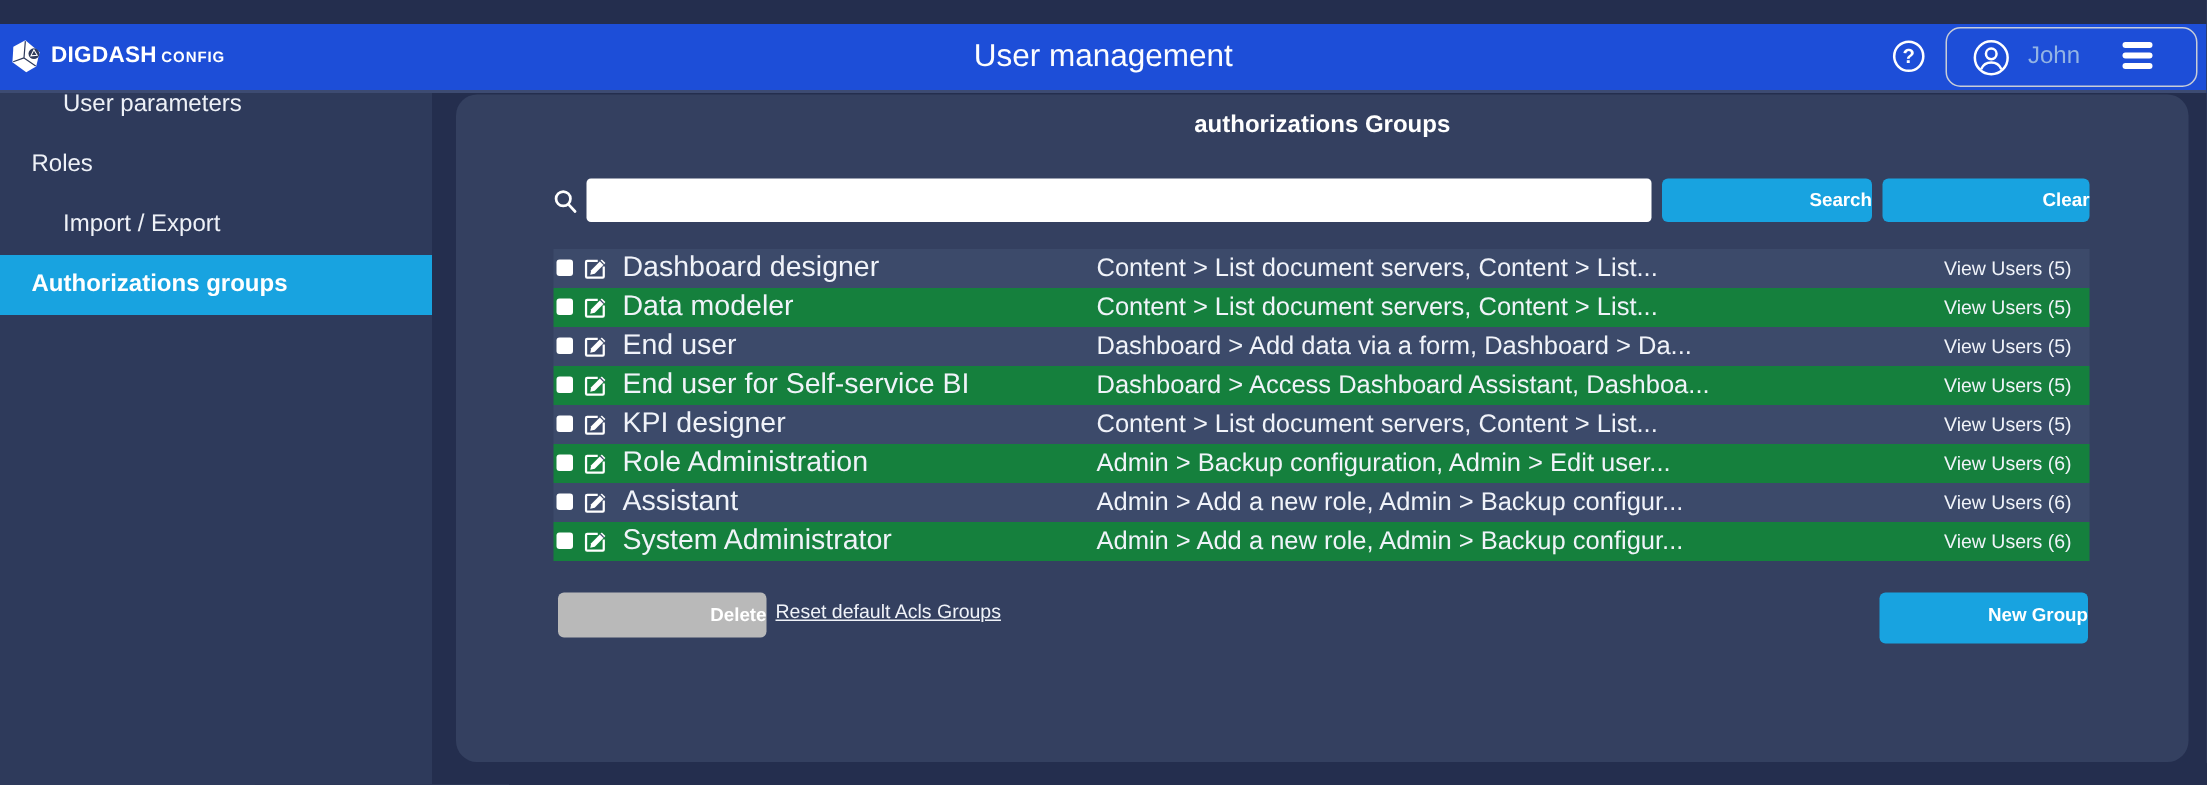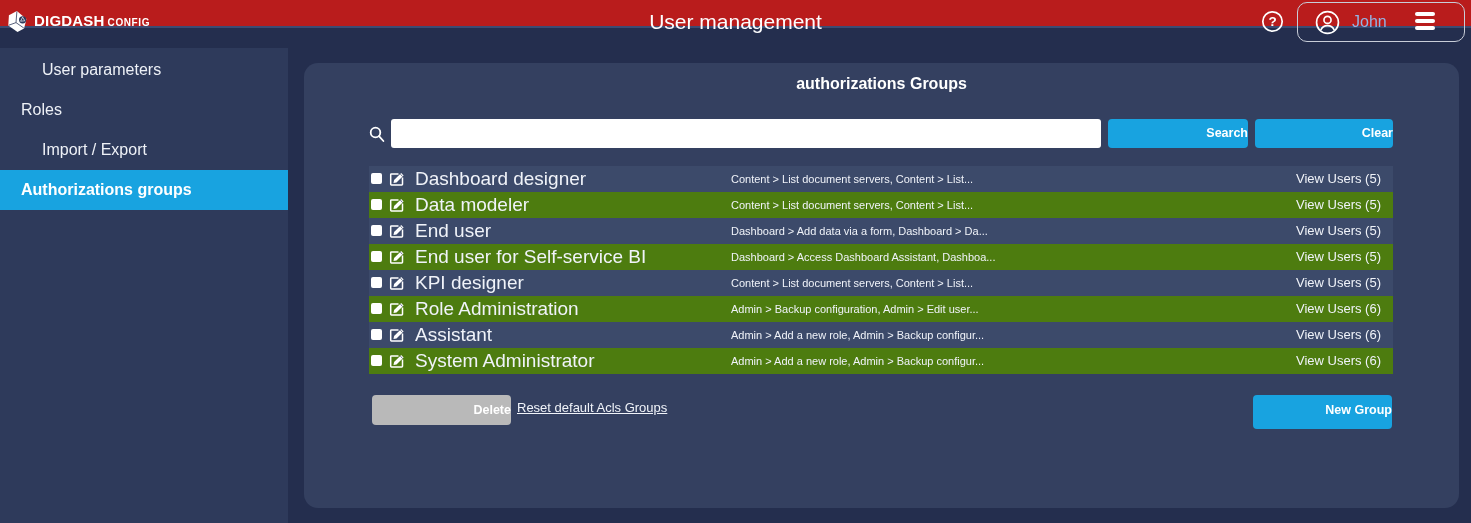"DIGDASH CONFIG" .header { background: #b91c1c -> #1d4ed8; height: 28px -> 46px; top: 0 -> 16px }
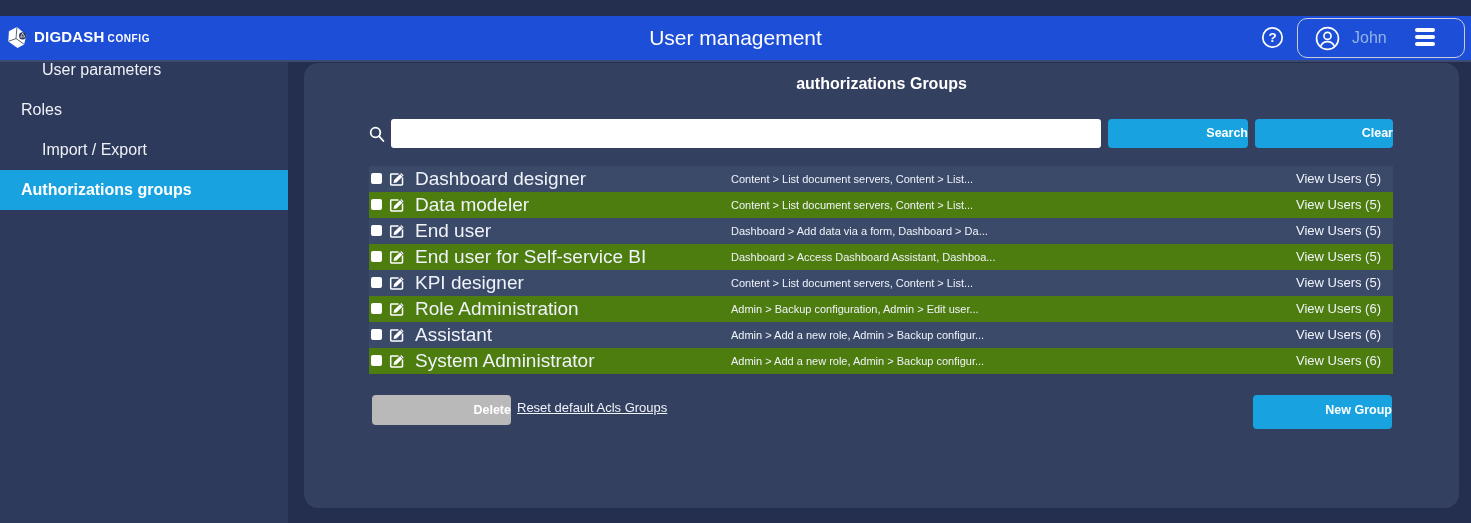"Content > List document servers," .rdesc { font-size: 11px -> 17px }
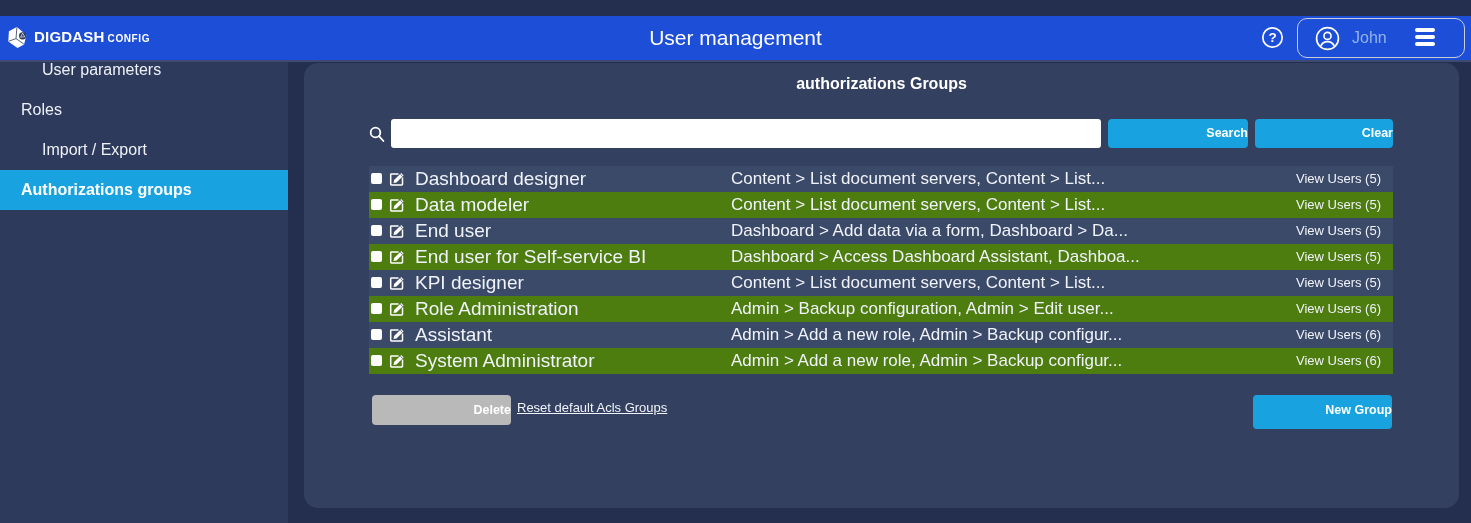"Data modeler" .row.even { background: #4d7c0f -> #15803d }
